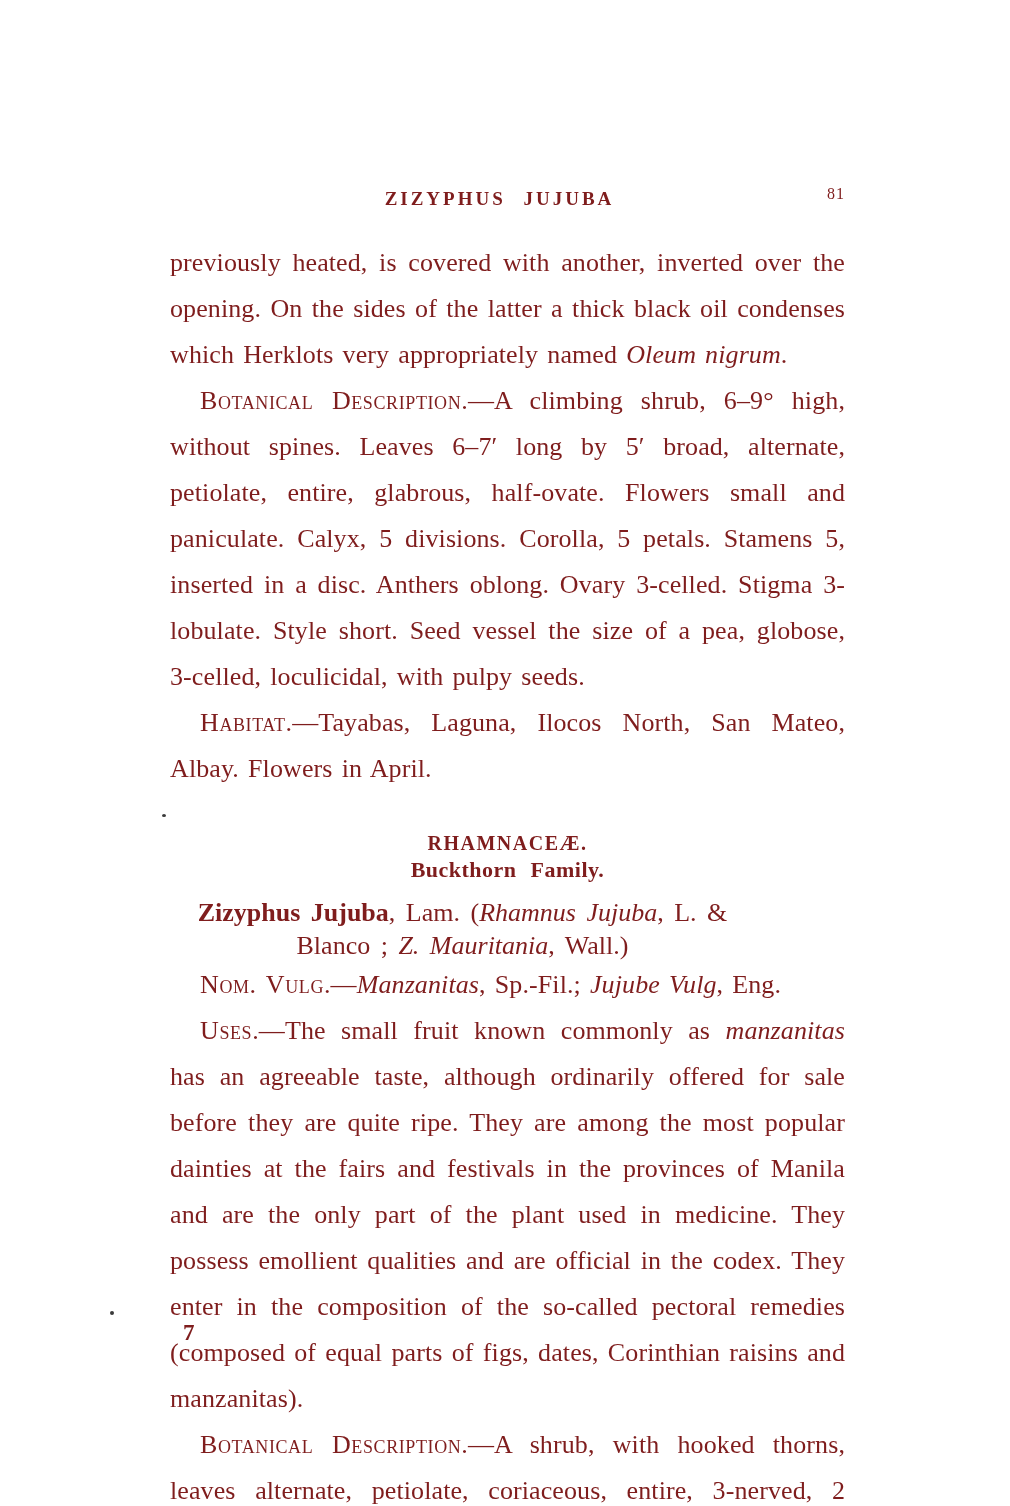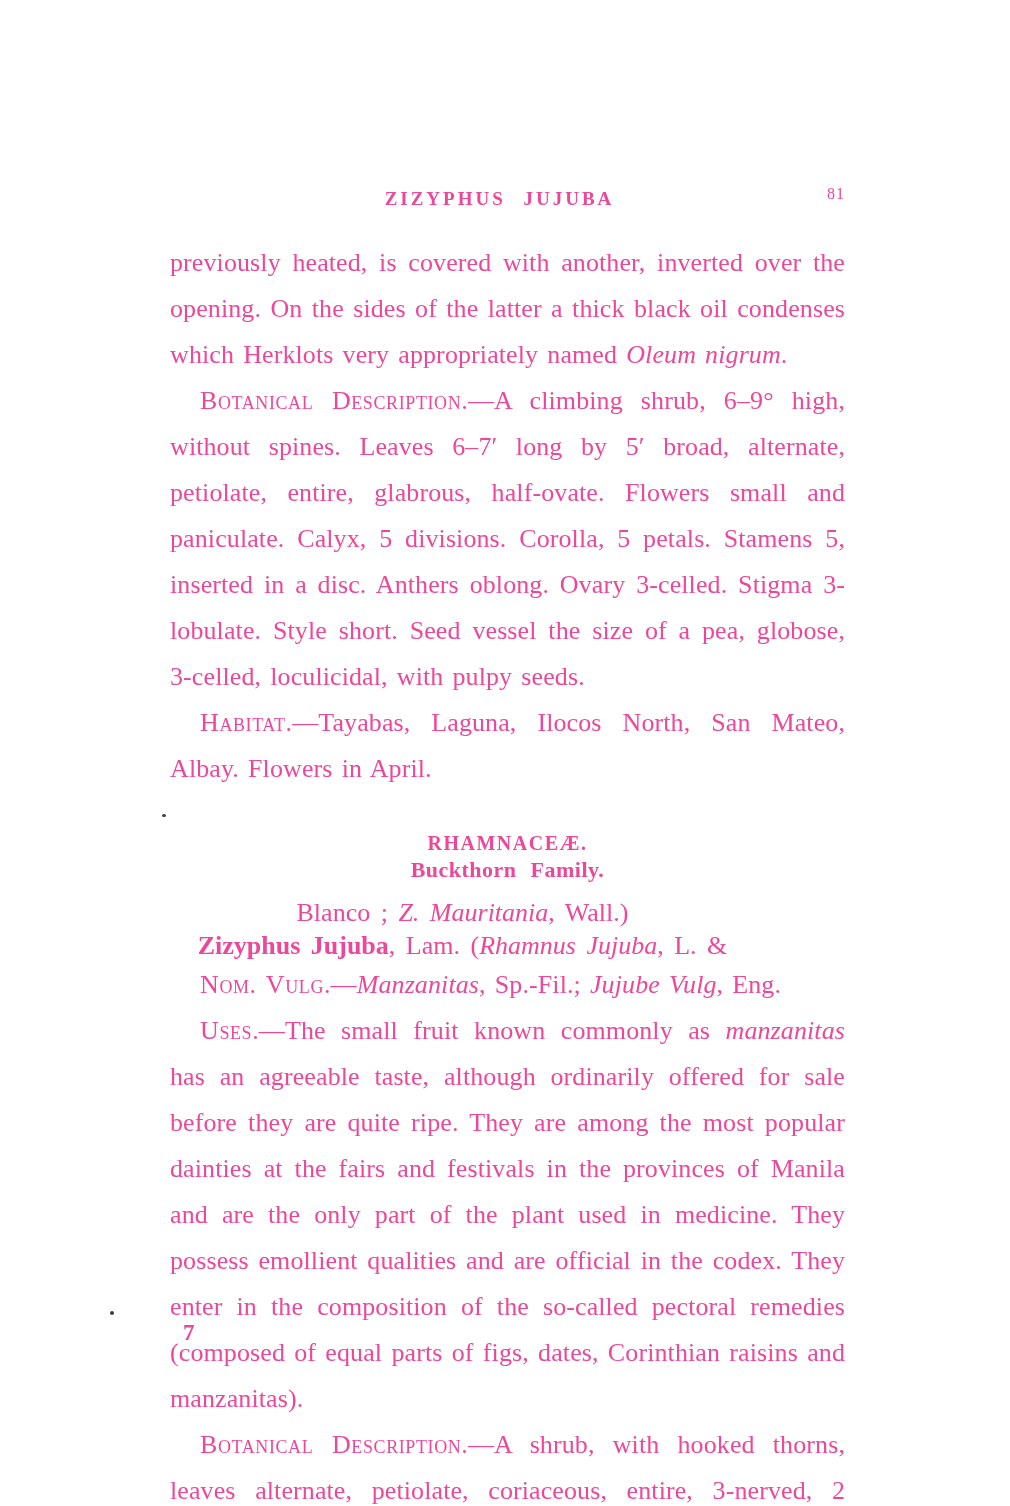"ZIZYPHUS JUJUBA" .page { color: #ec4899 -> #7f1d1d }
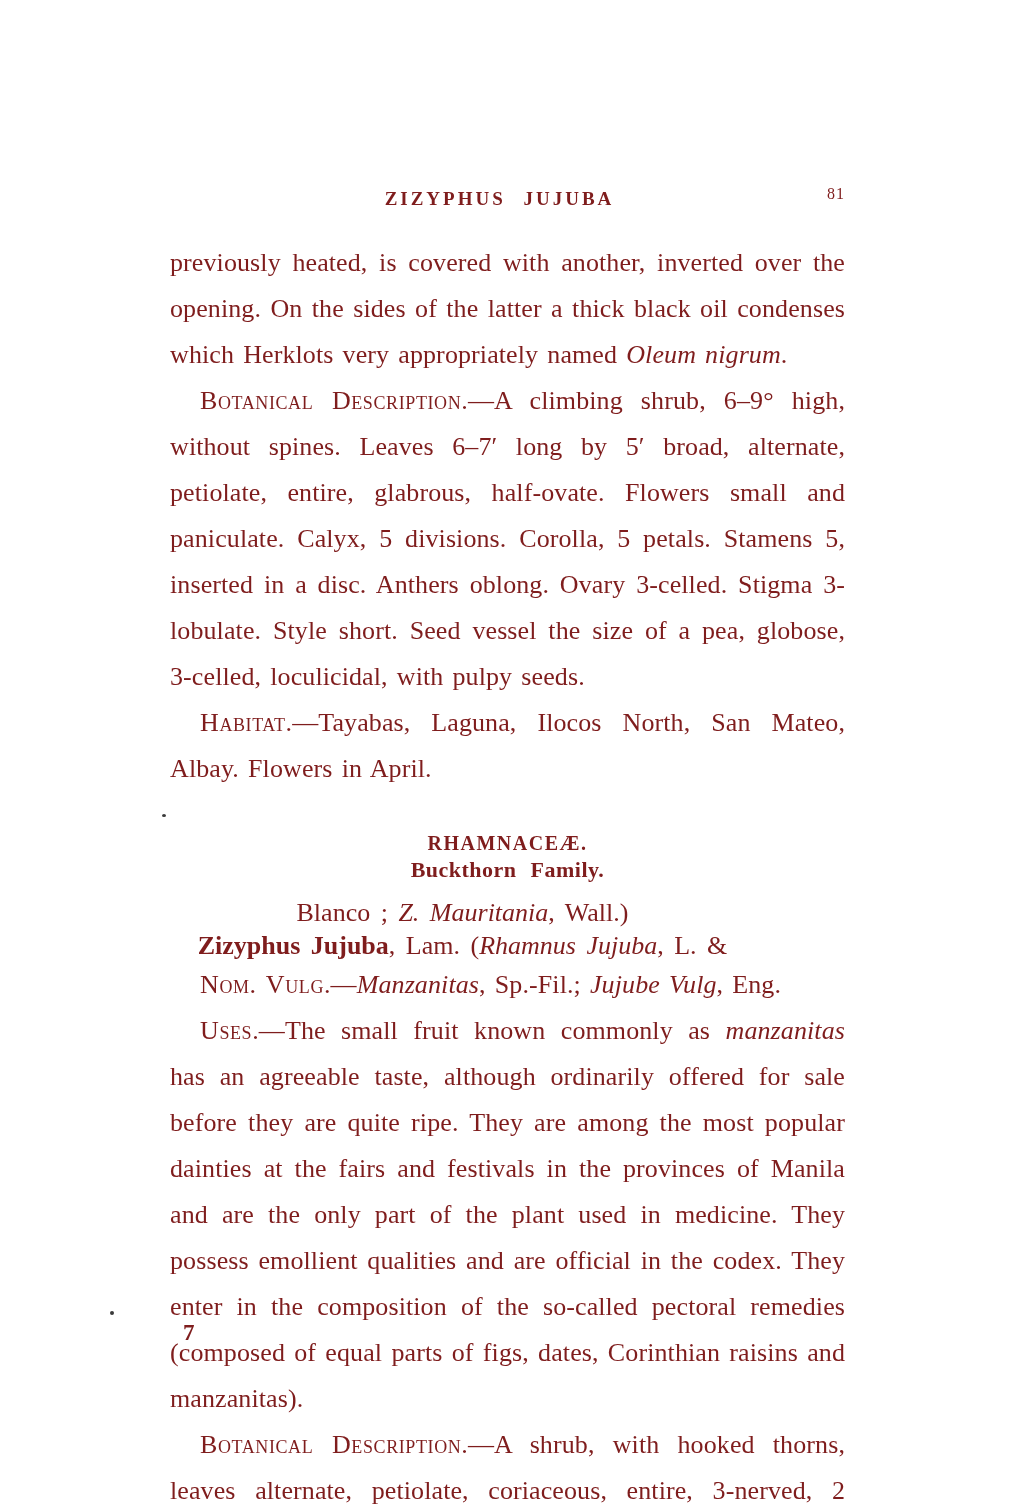"Blanco ; Z. Mauritania, Wall.)" div { order: before "Zizyphus Jujuba, Lam. (Rhamnus Jujuba," -> after "Zizyphus Jujuba, Lam. (Rhamnus Jujuba," }
